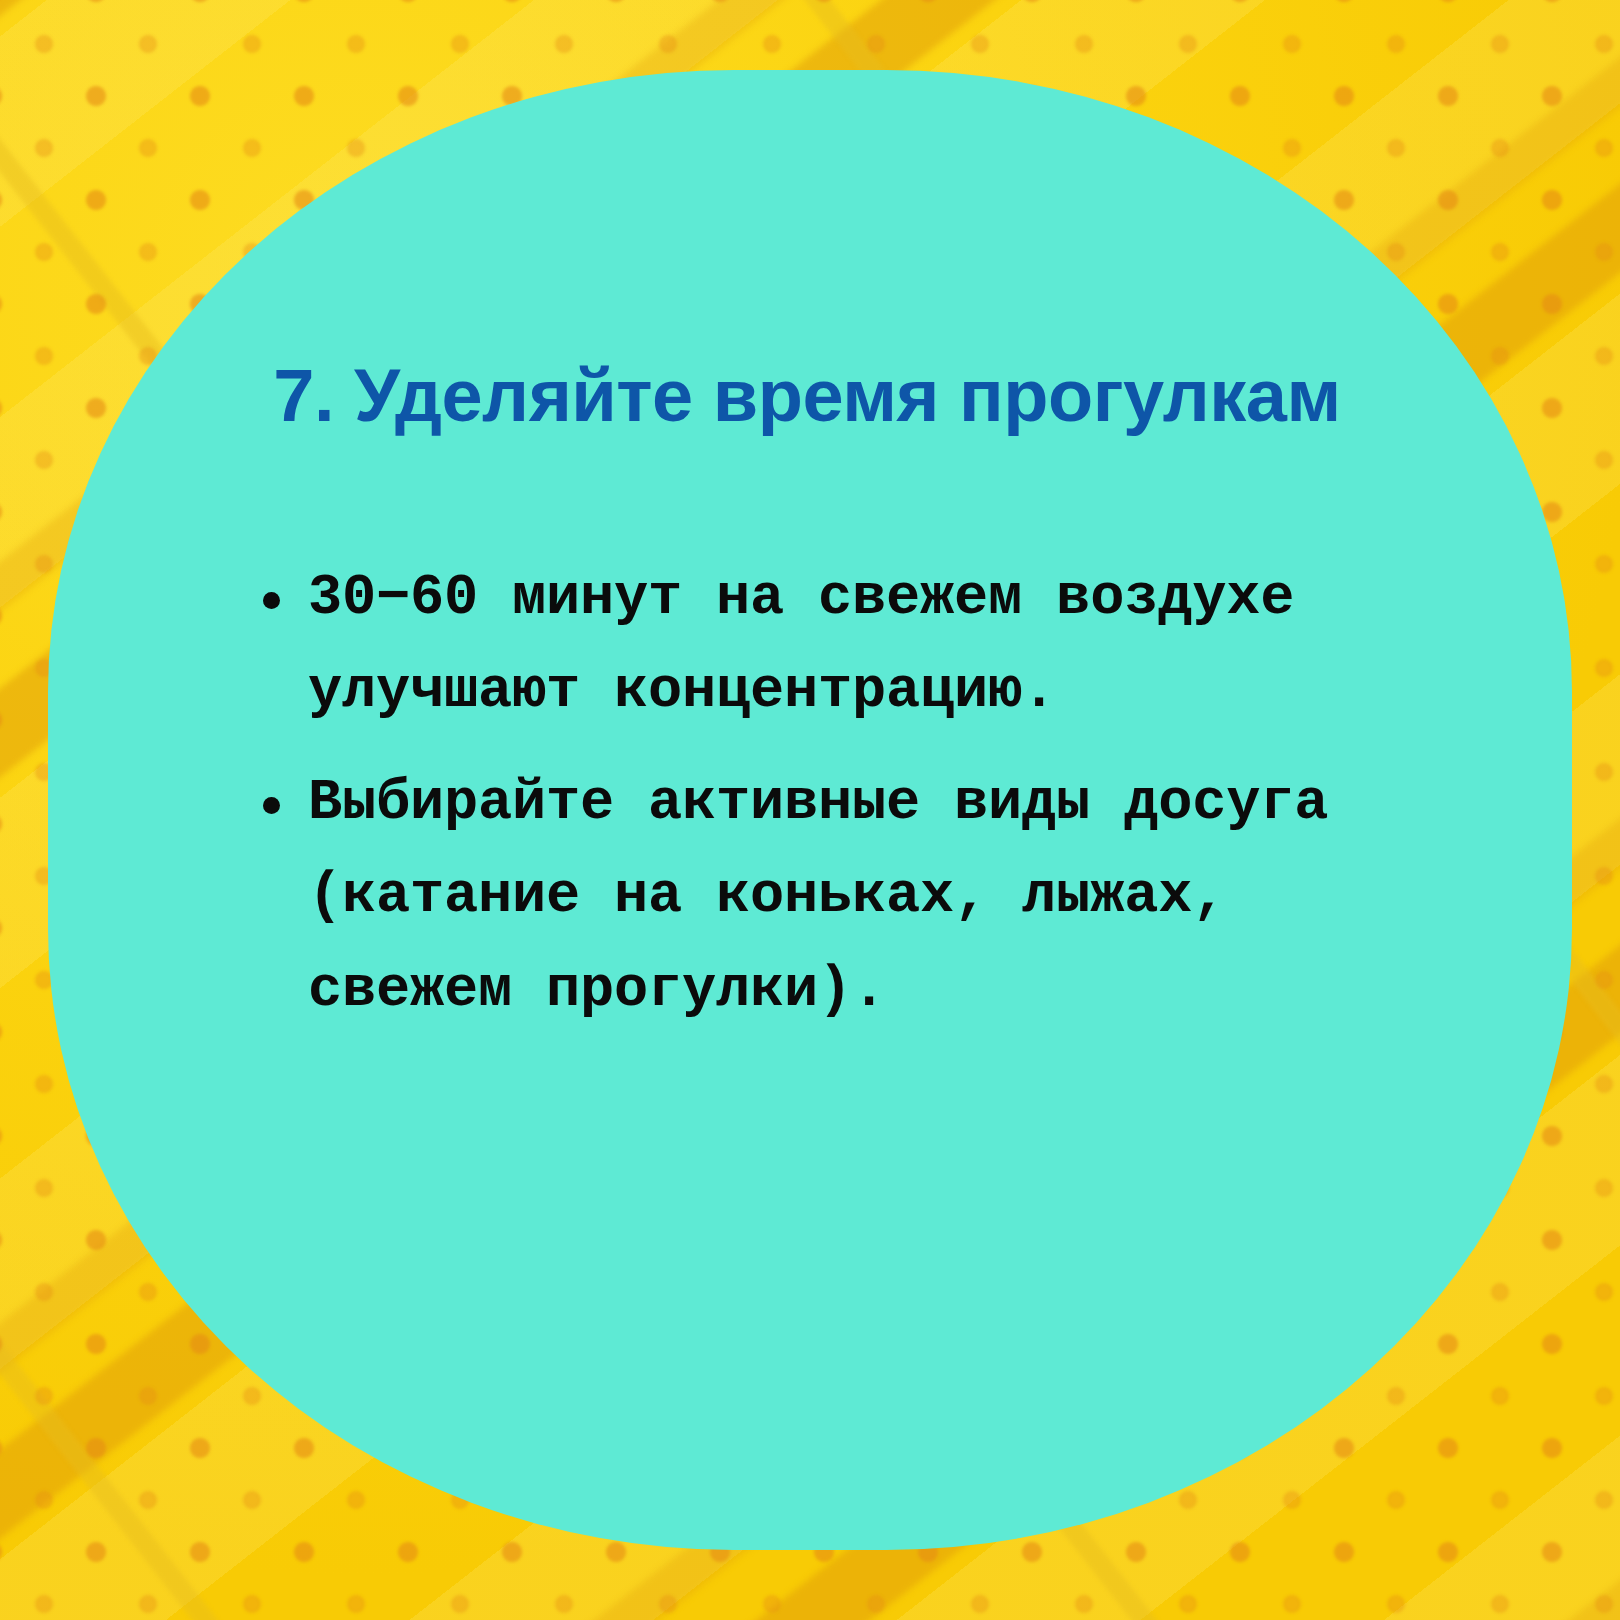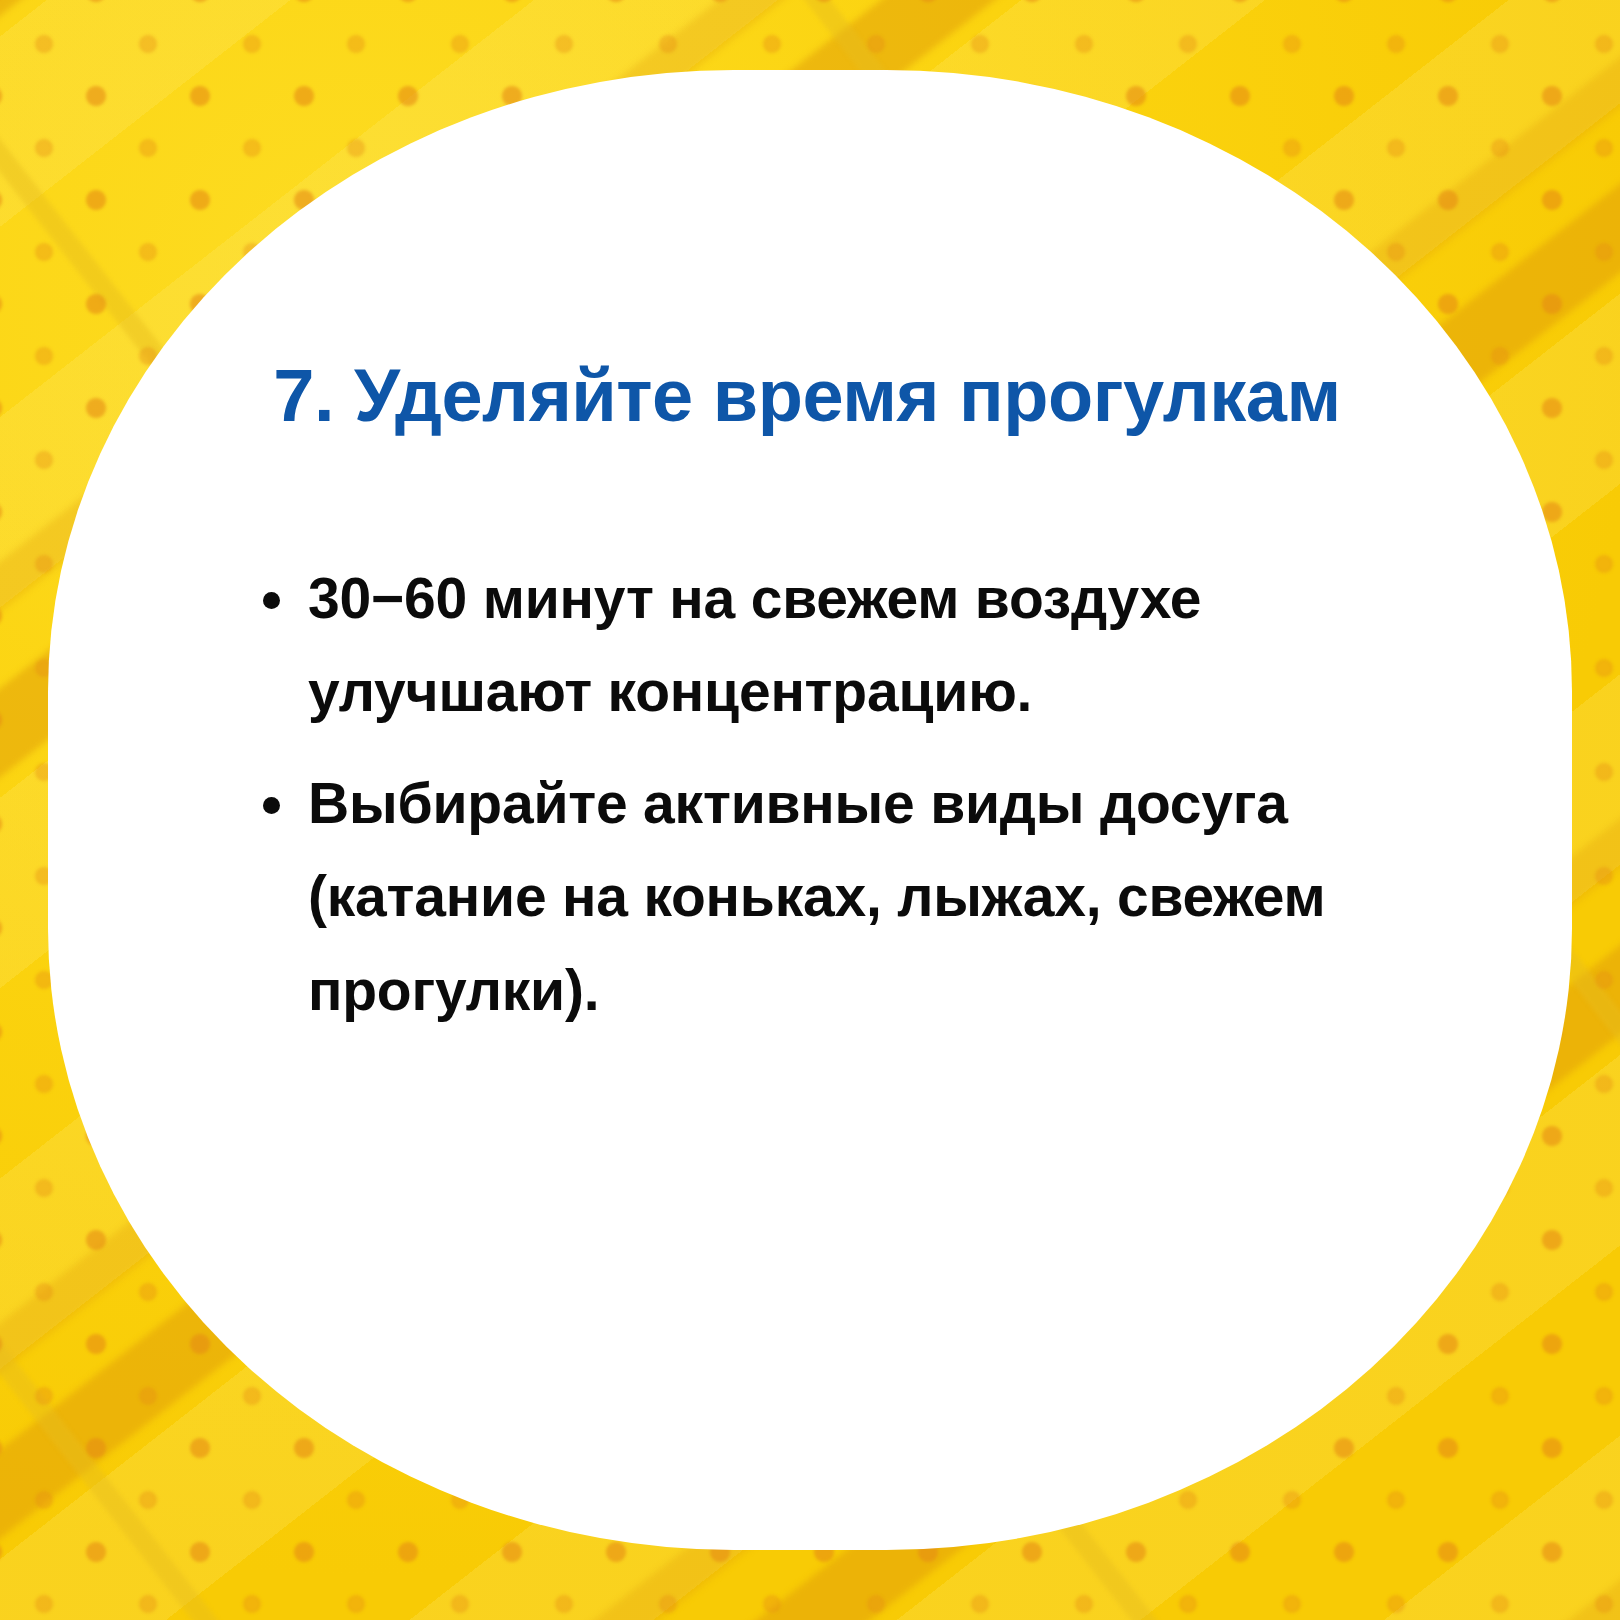"7. Уделяйте время прогулкам" .card { background: #ffffff -> #5eead4 }
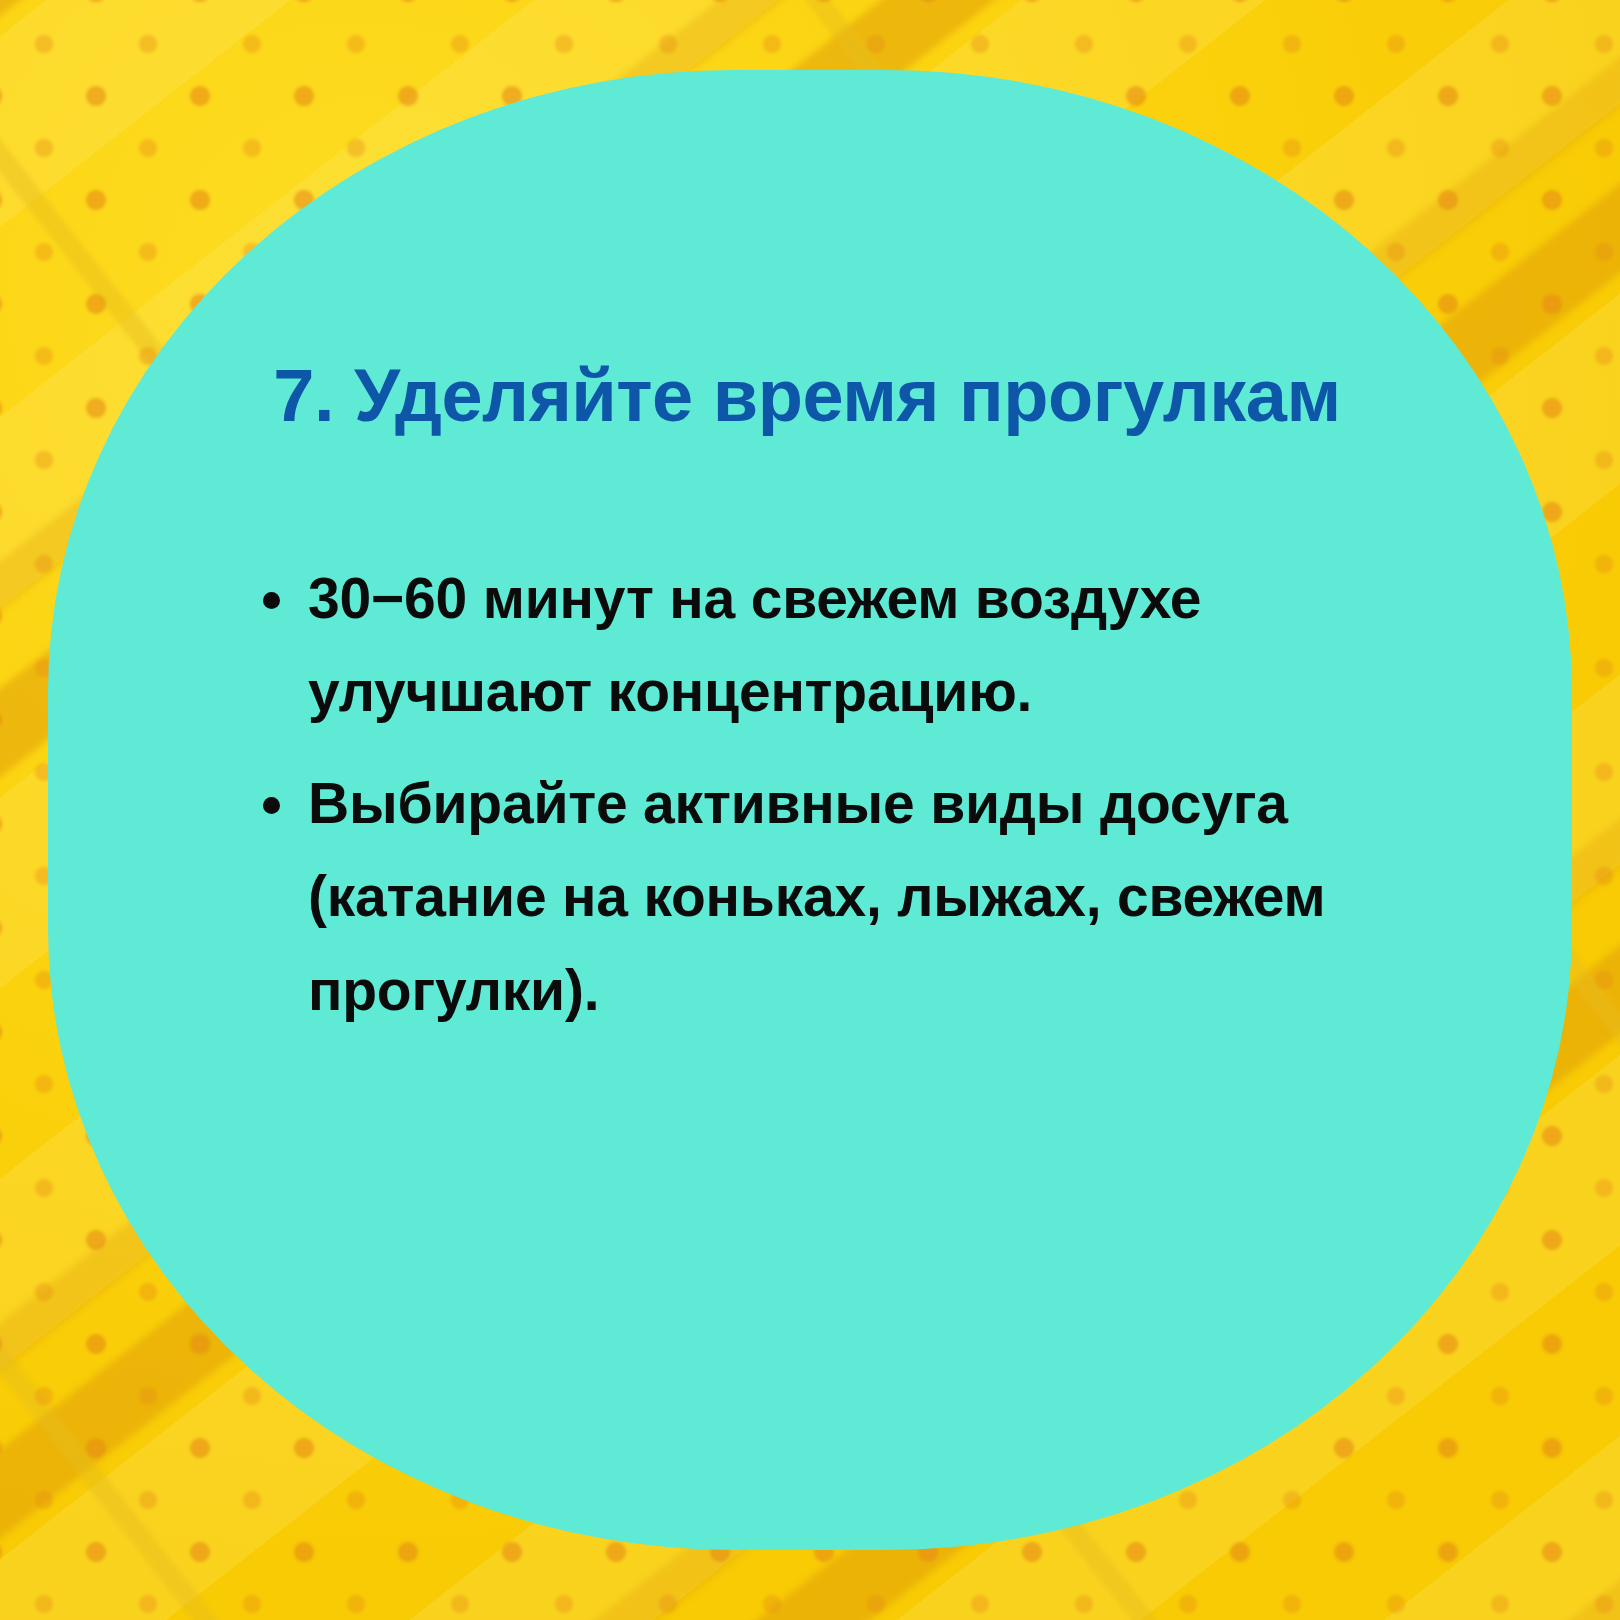"30−60 минут на свежем воздухе" .bullet { font-family: Liberation Sans, sans-serif -> Liberation Mono, monospace }
